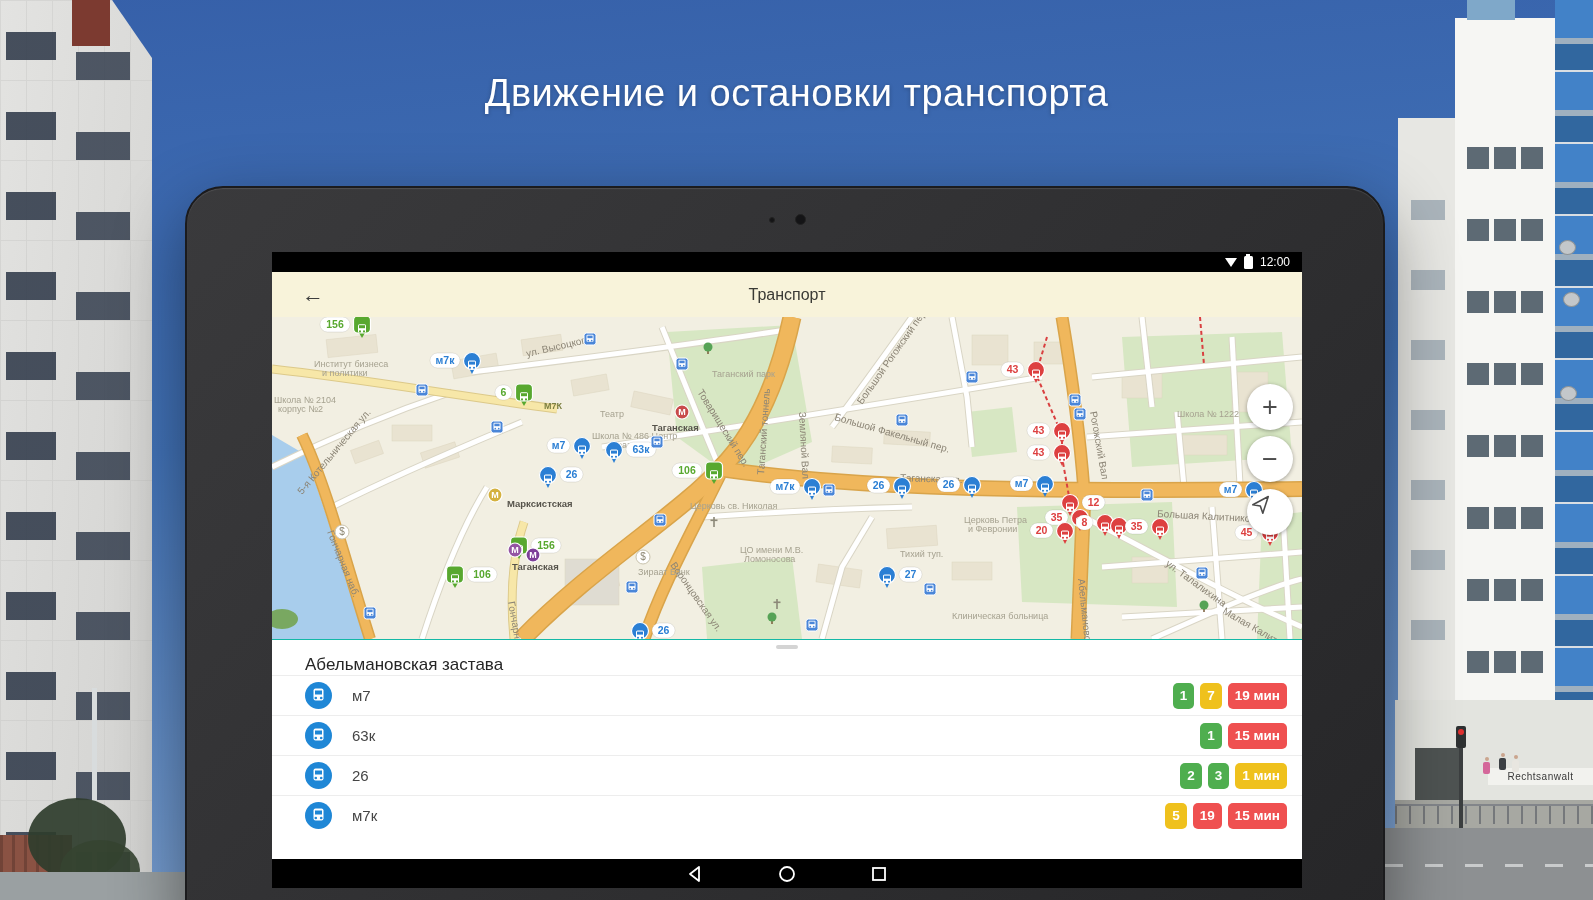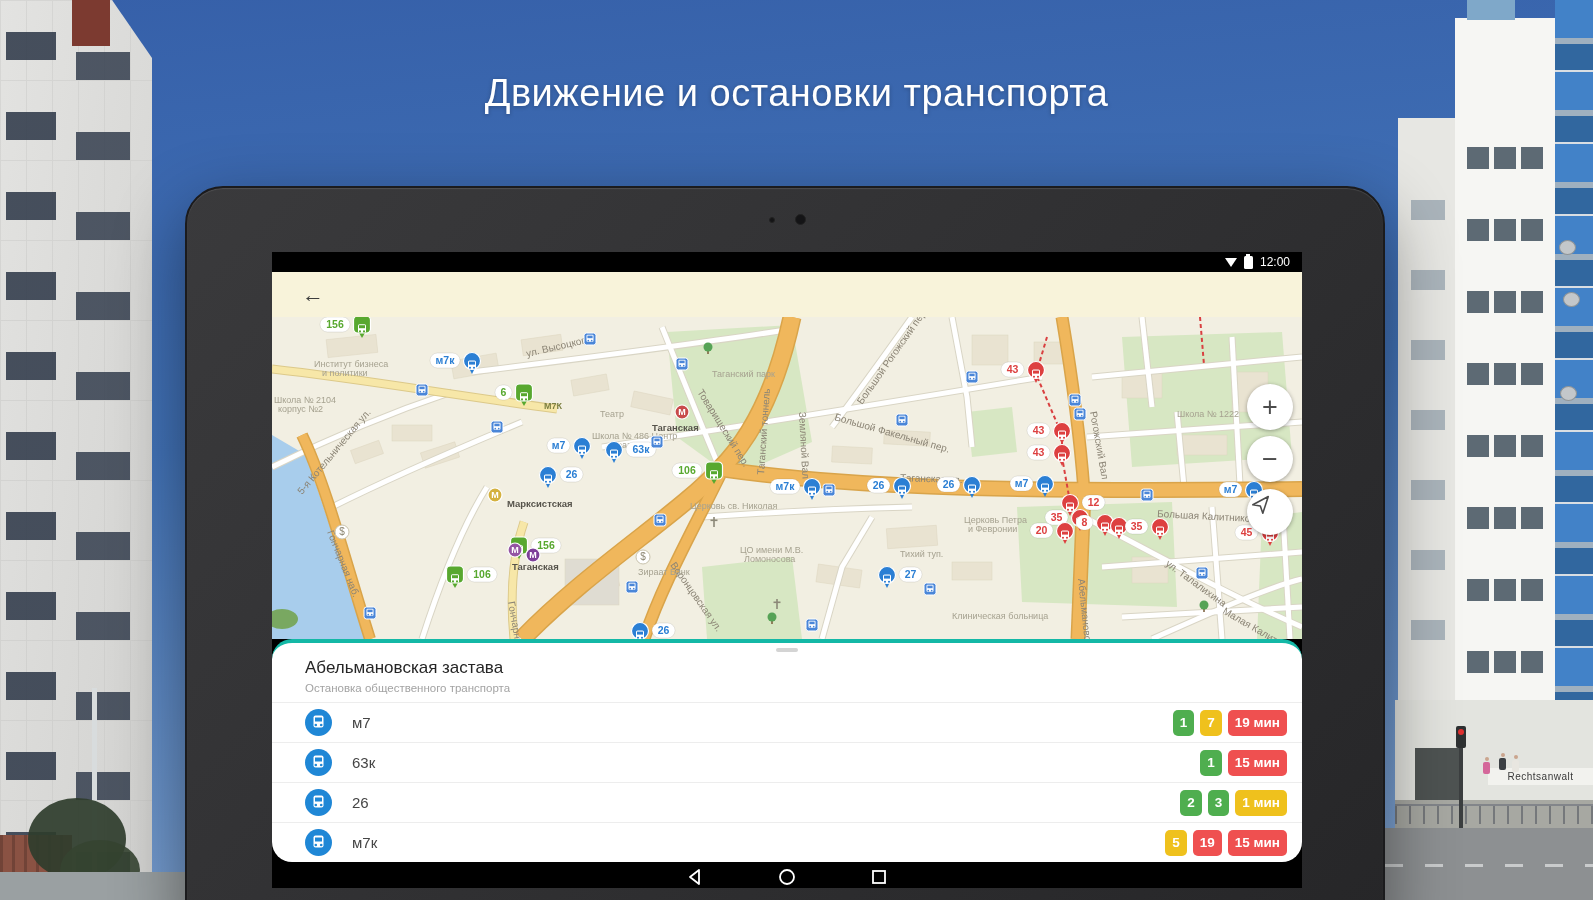"Транспорт" span.apptitle { html: none -> <span>Транспорт</span> }
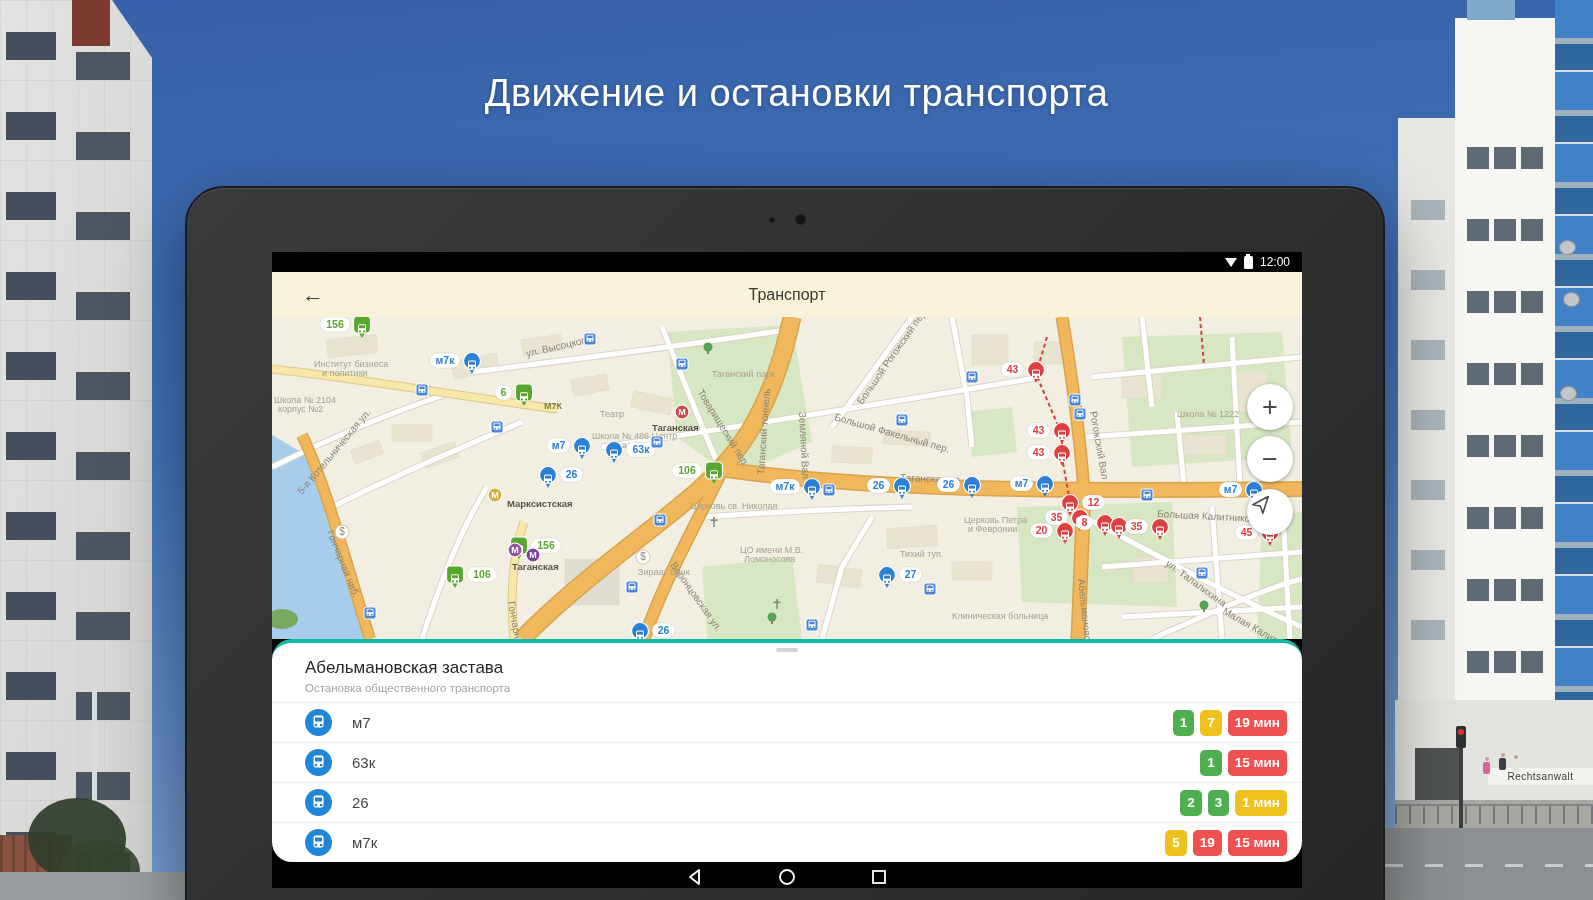"Абельмановская застава" .sheet { border-radius: 20px -> none; border-top: 4px solid #14b8a6 -> 1px solid #14b8a6 }
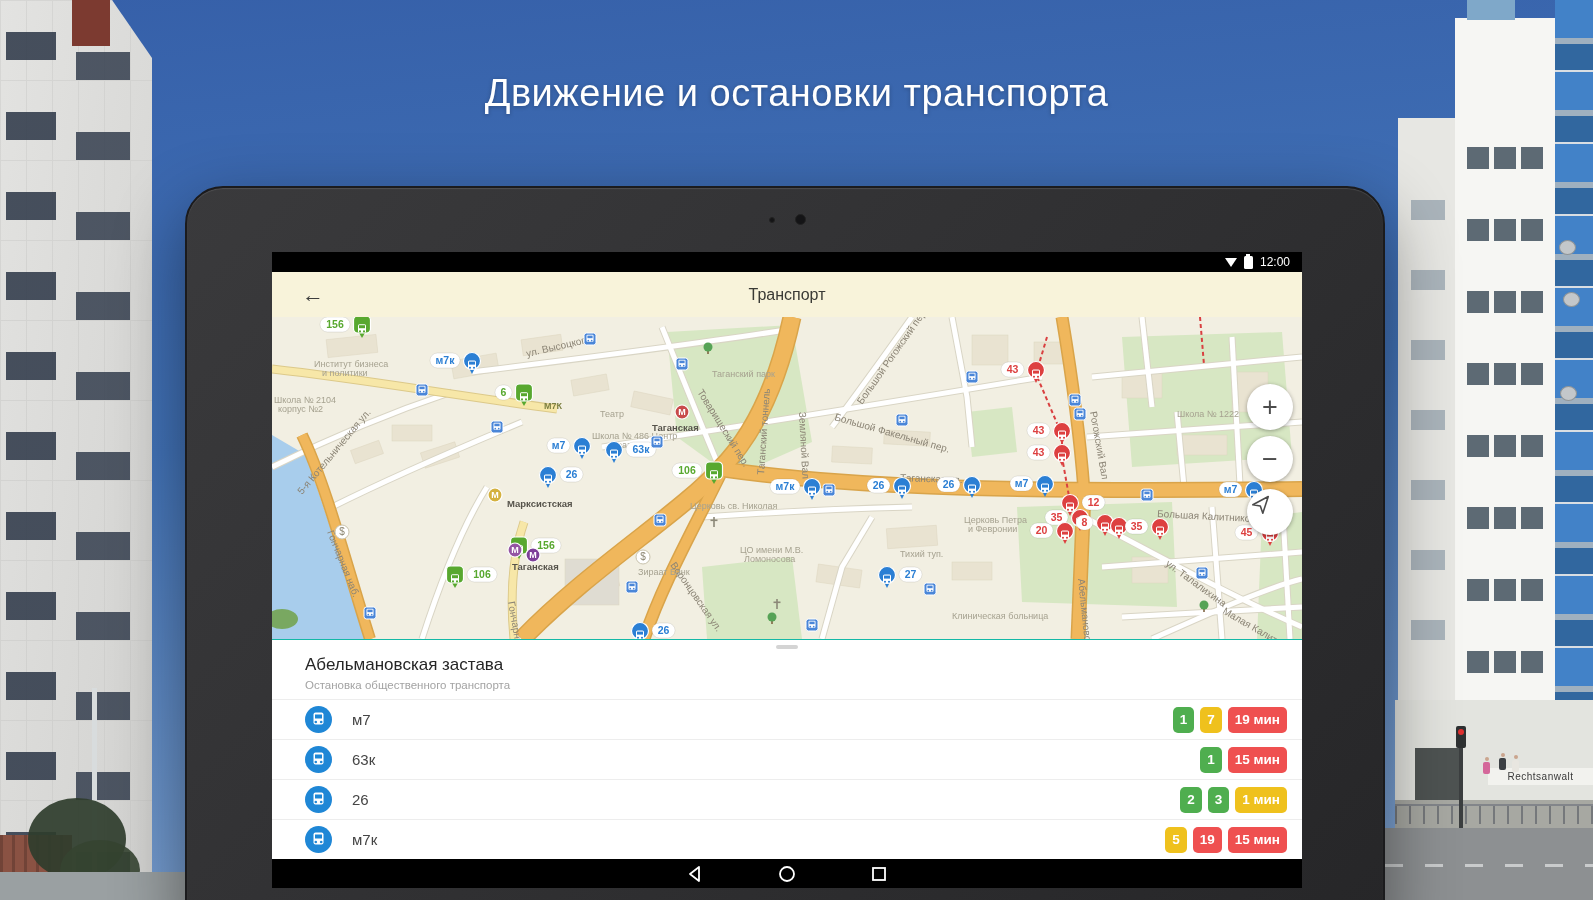"Остановка общественного транспорта" div.sh-sub { html: <div>Остановка общественного транспорта</div> -> none }
